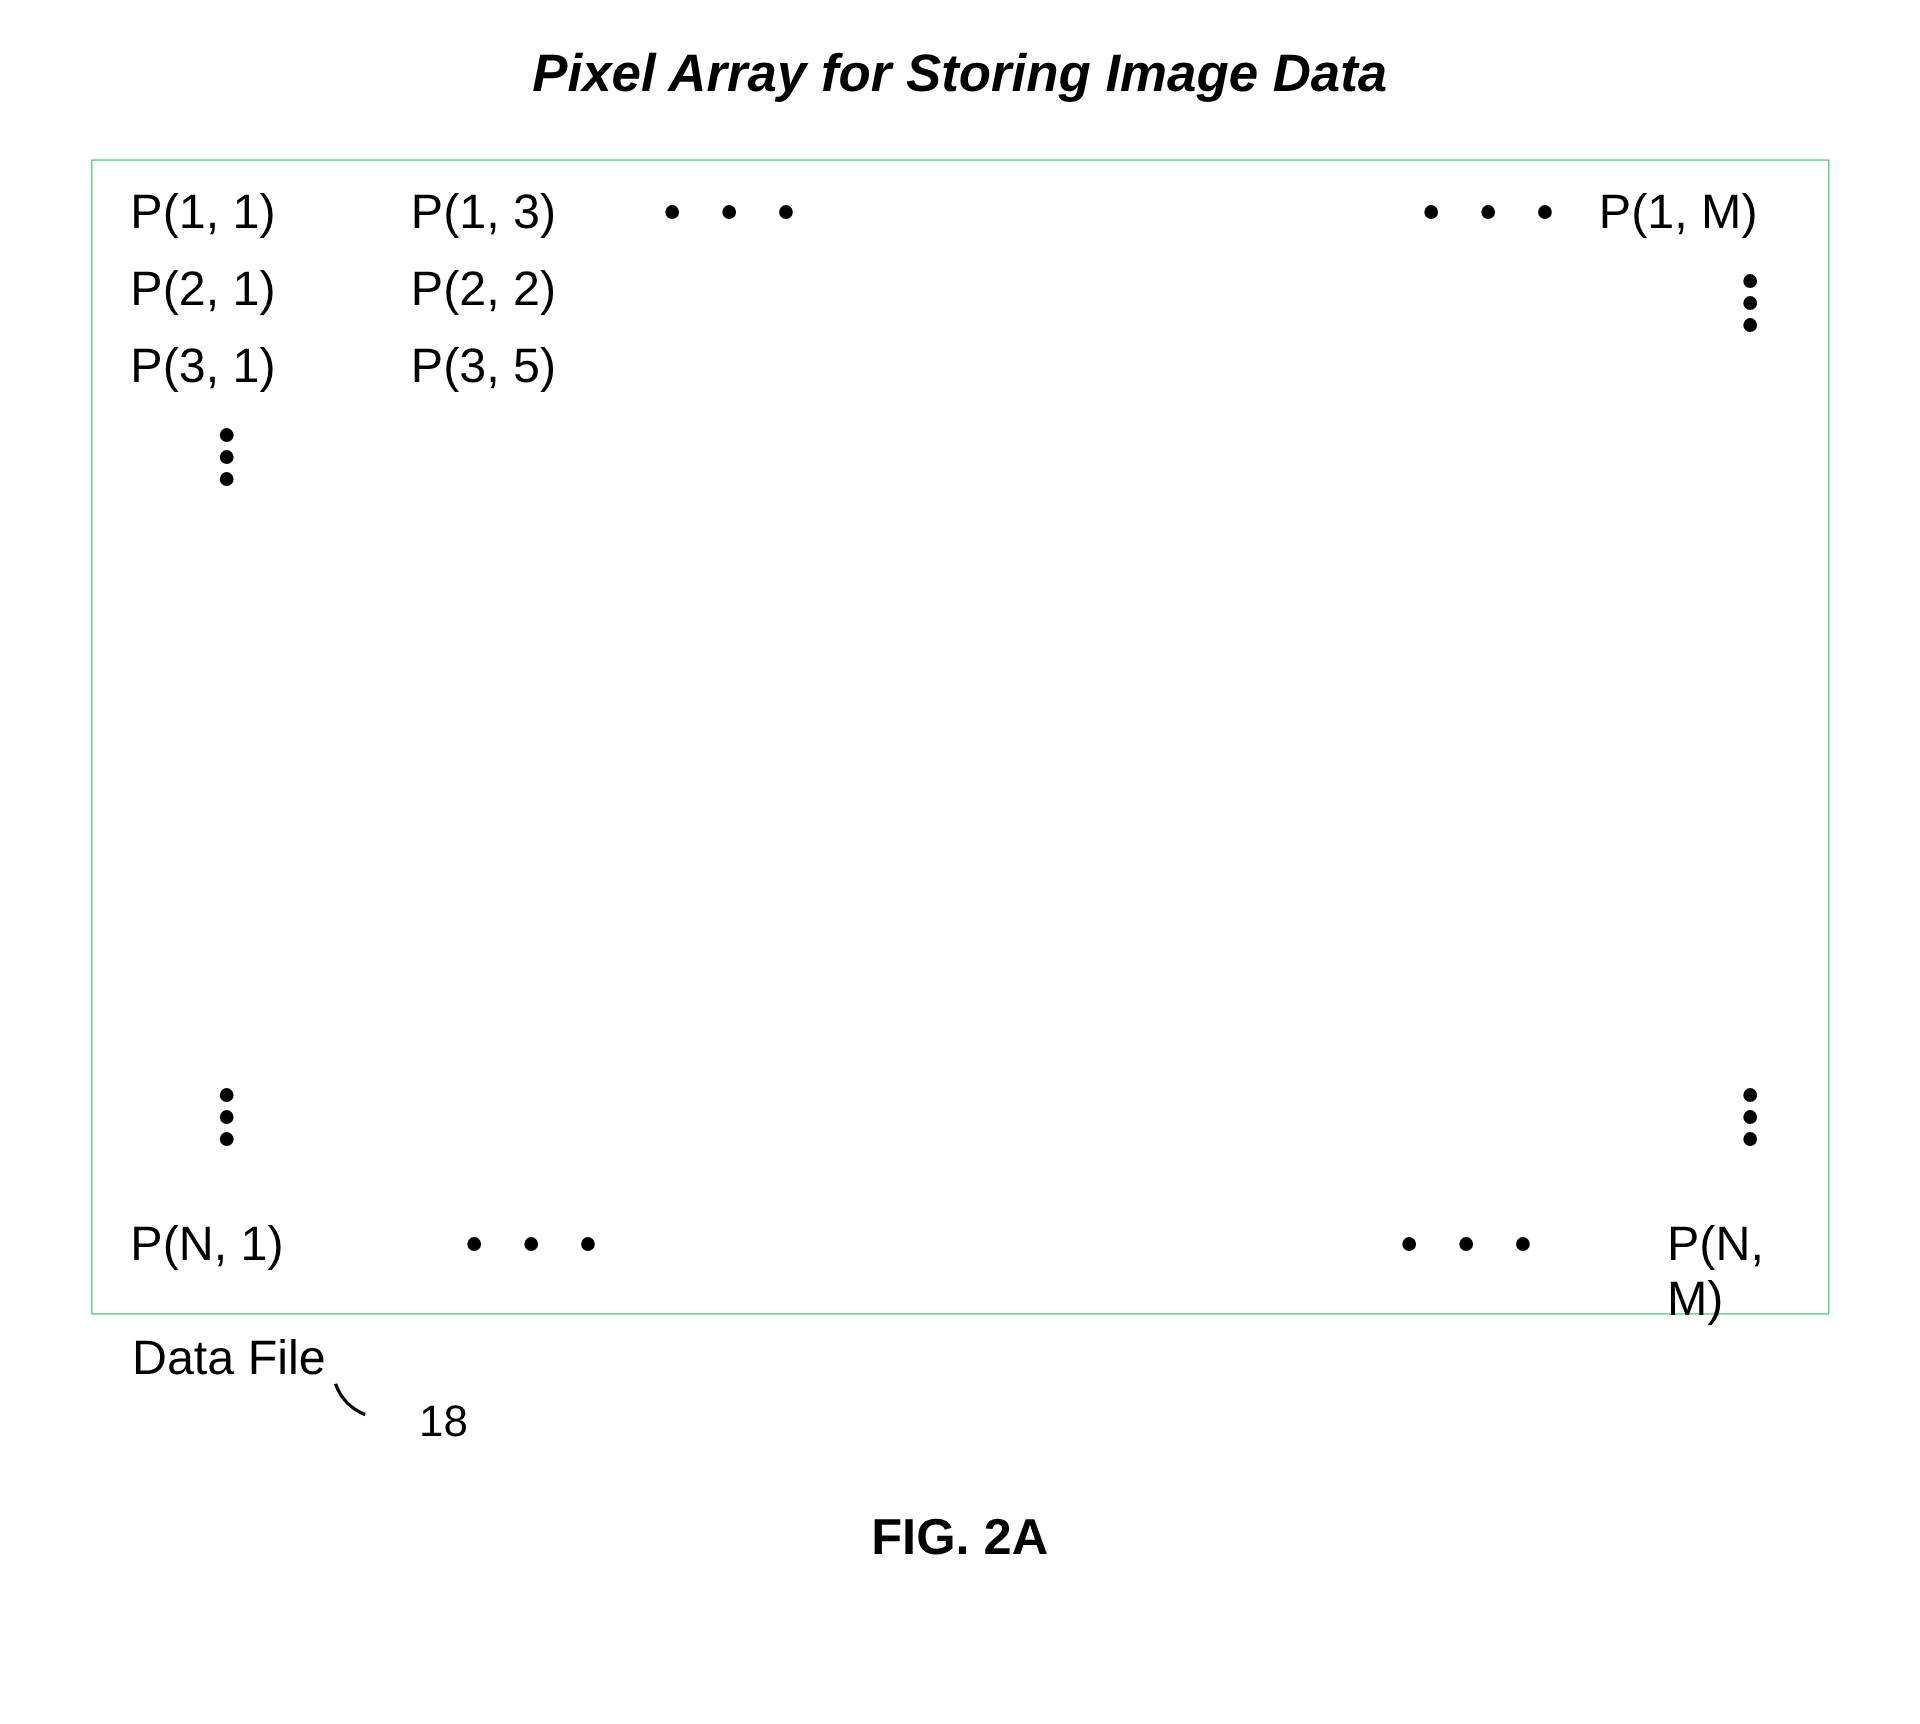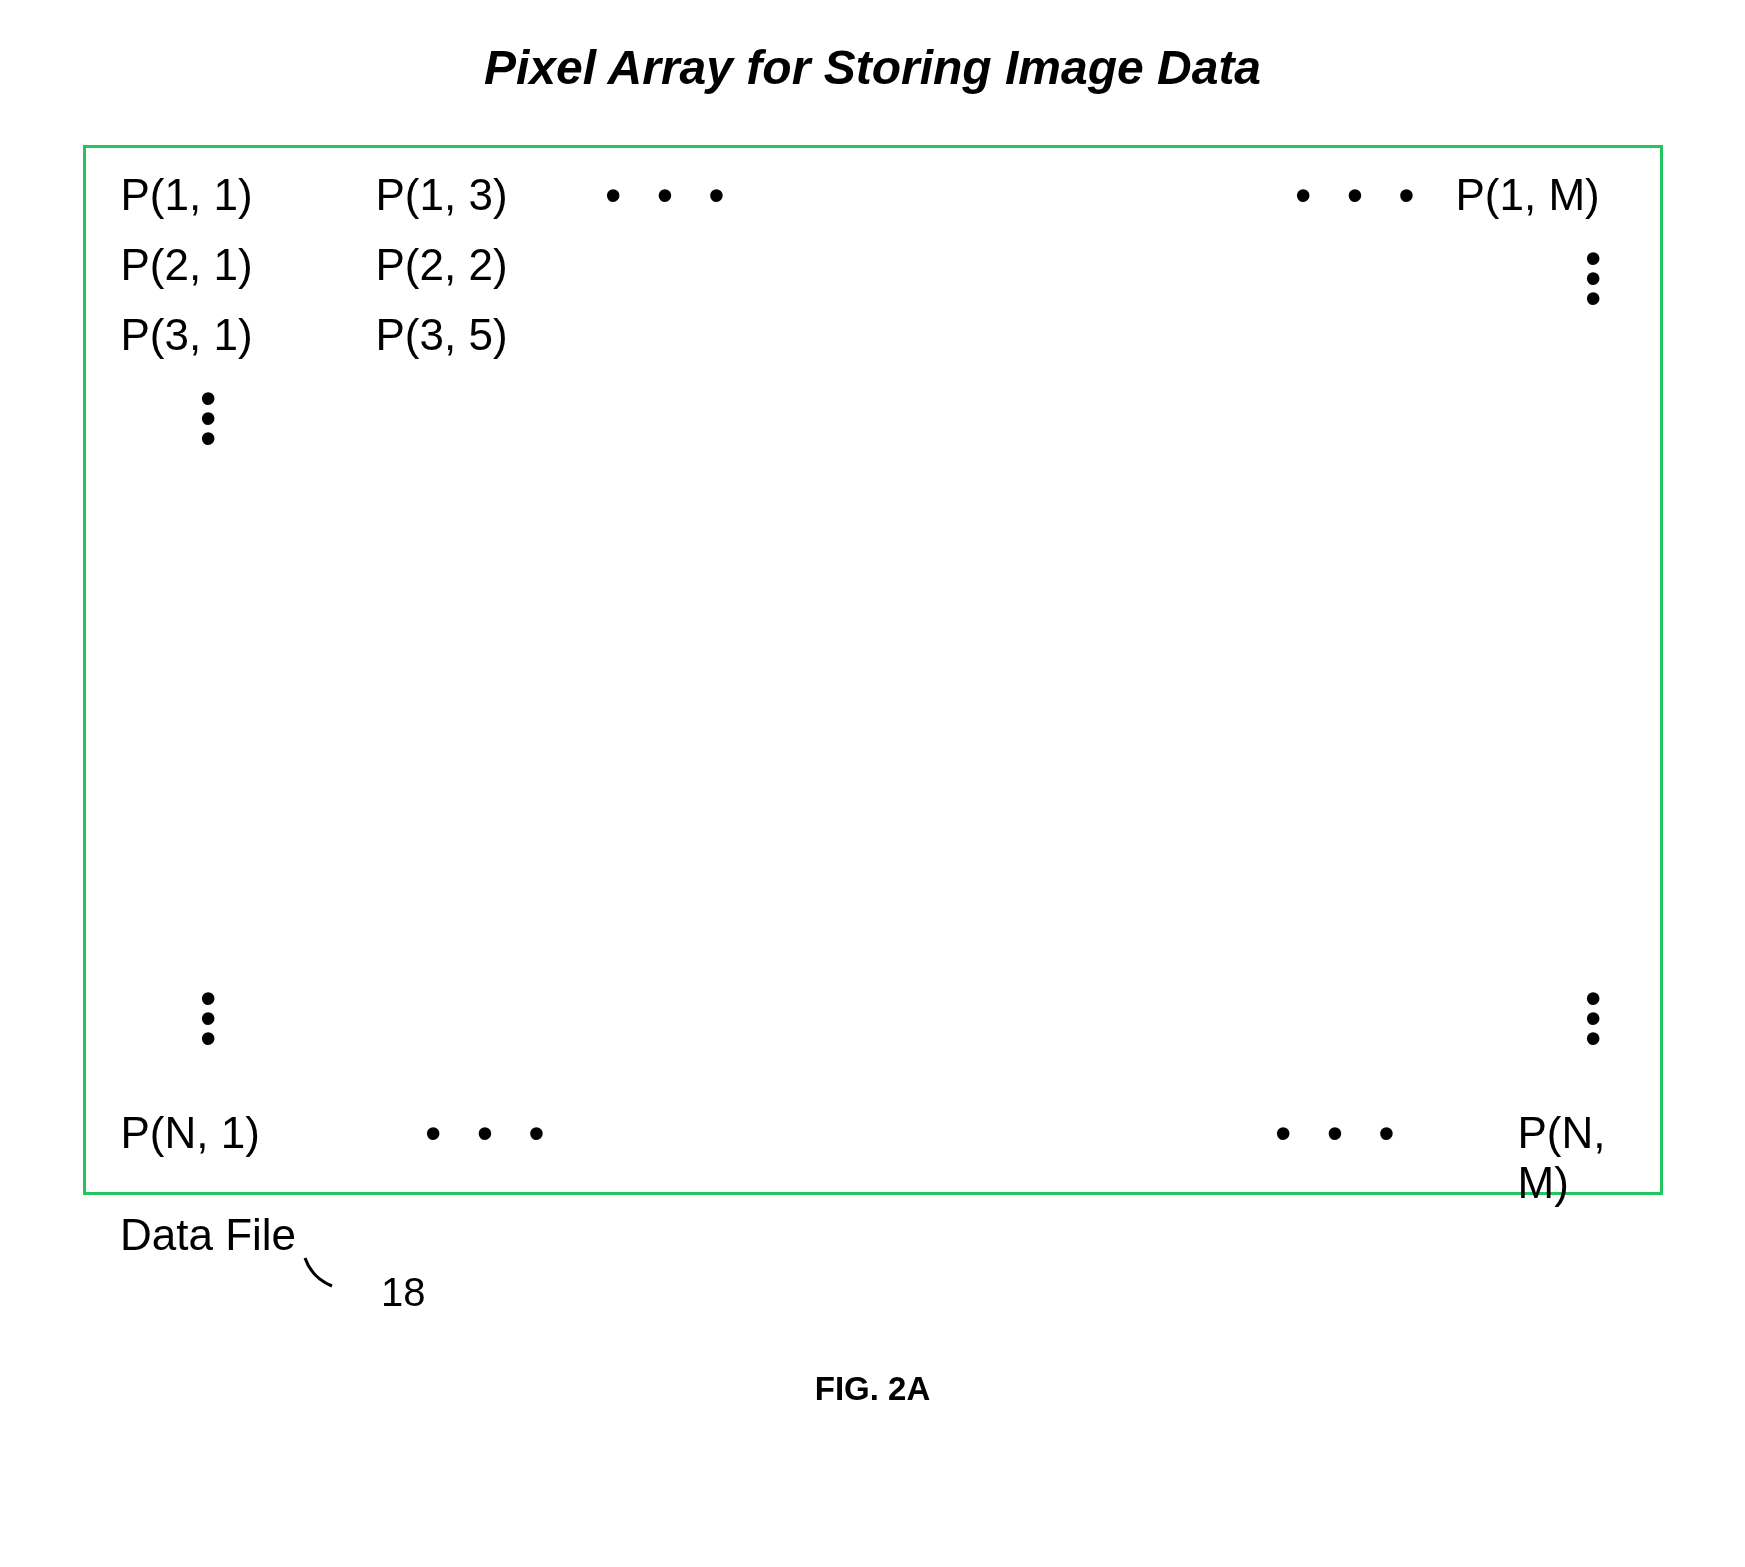"P(1, 1)" .array-box { border: 3px solid #22c55e -> 1px solid #22c55e }
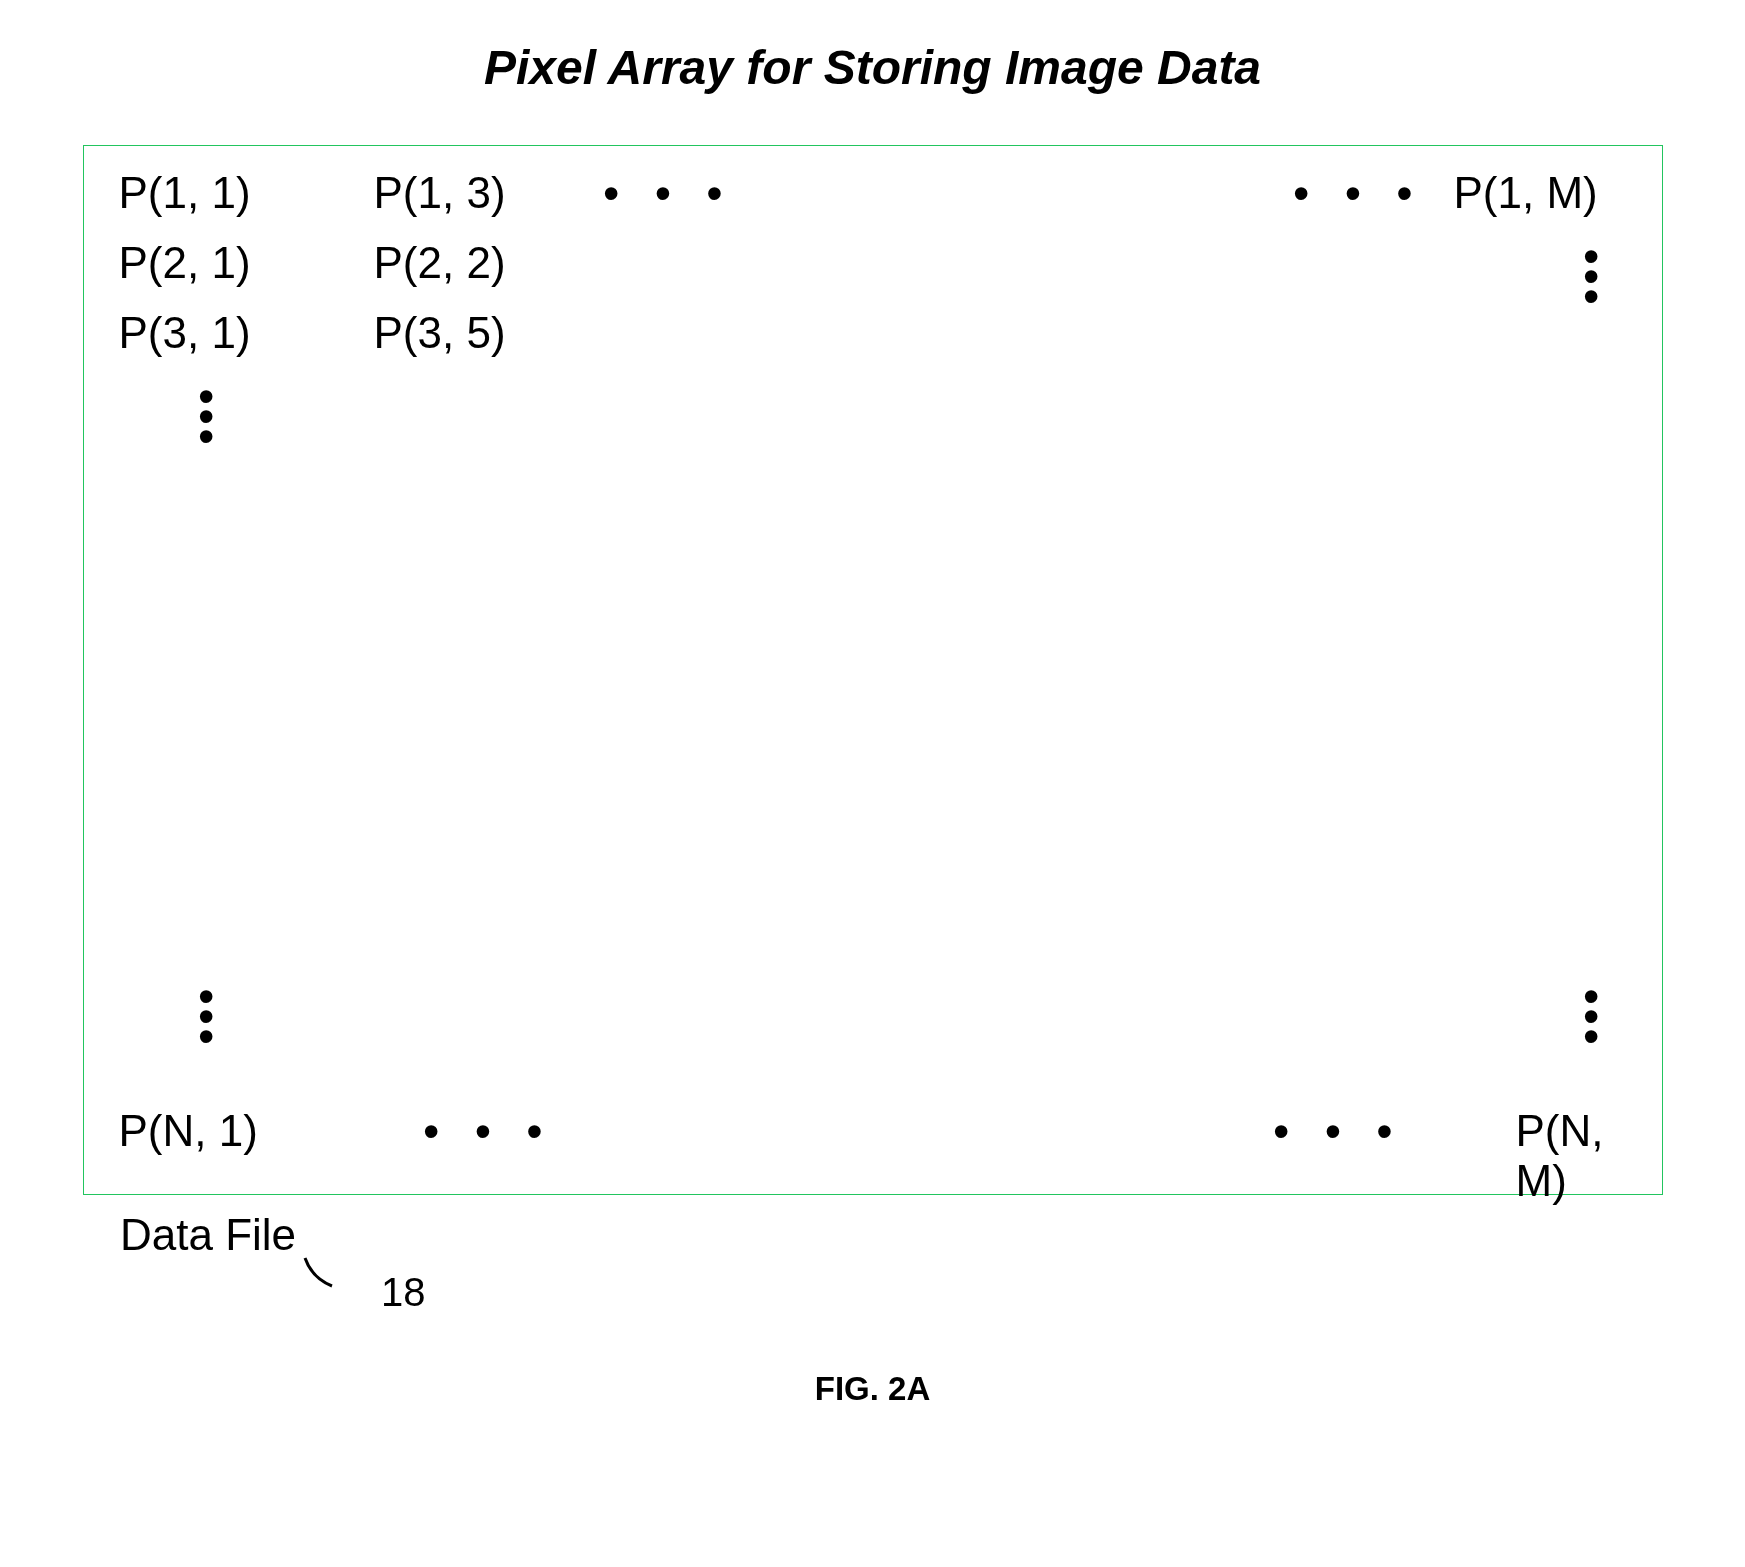"FIG. 2A" .fig-label { font-size: 33px -> 46px }
